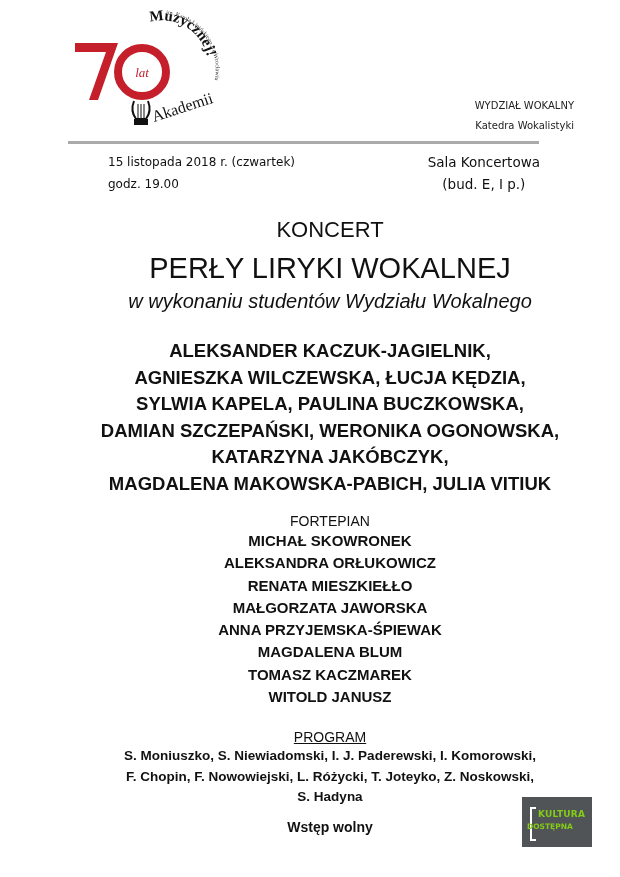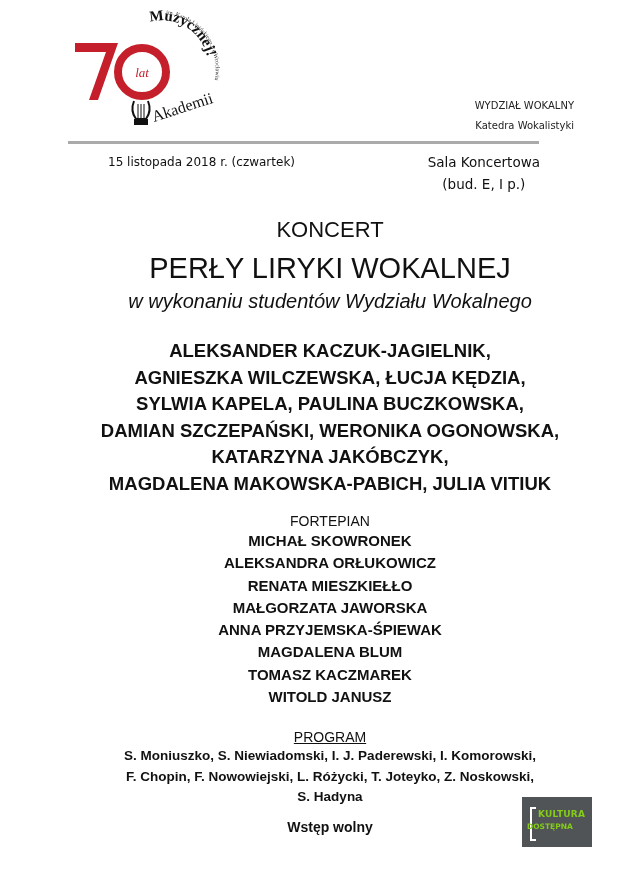"godz. 19.00" div { html: none -> <div>godz. 19.00</div> }
